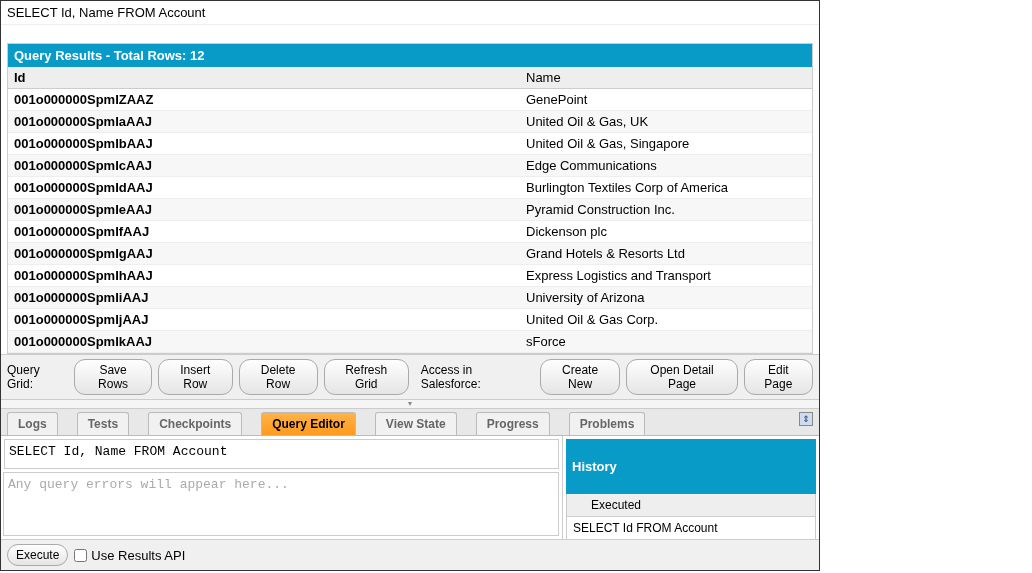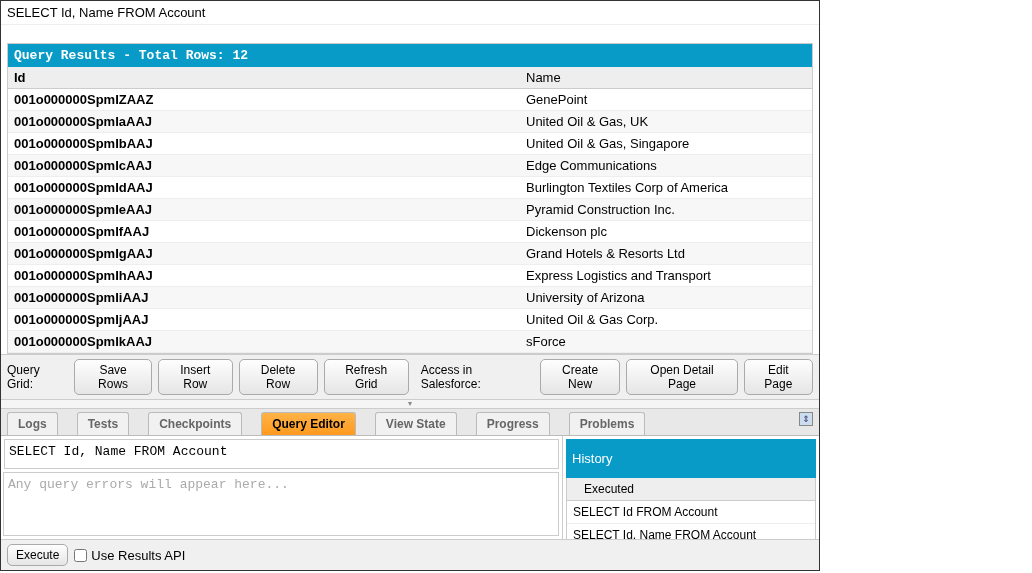"Query Results - Total Rows:" .results-header { font-family: Liberation Mono, monospace -> none }
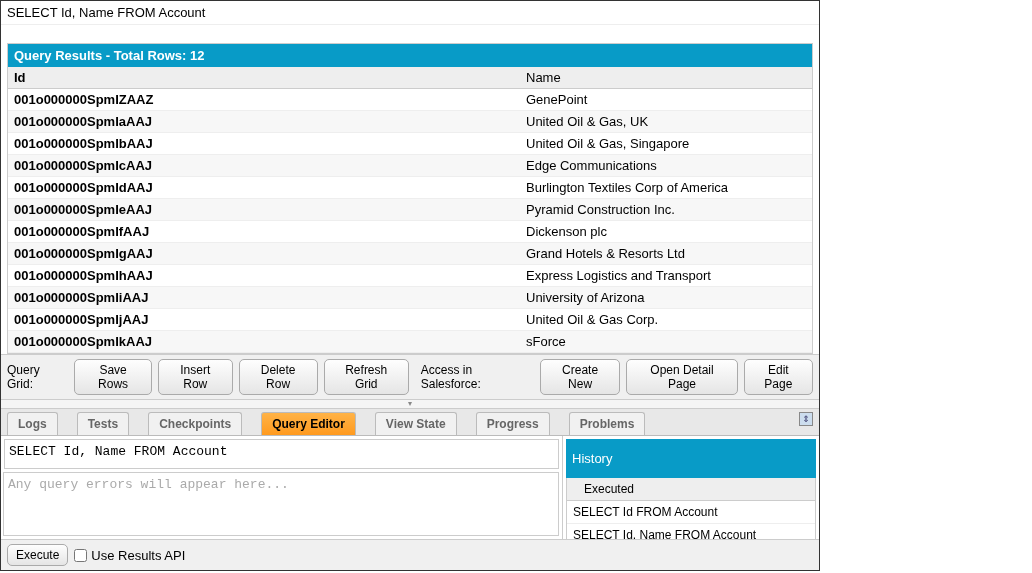"Save Rows" .btn { border-radius: 5px -> 11px }
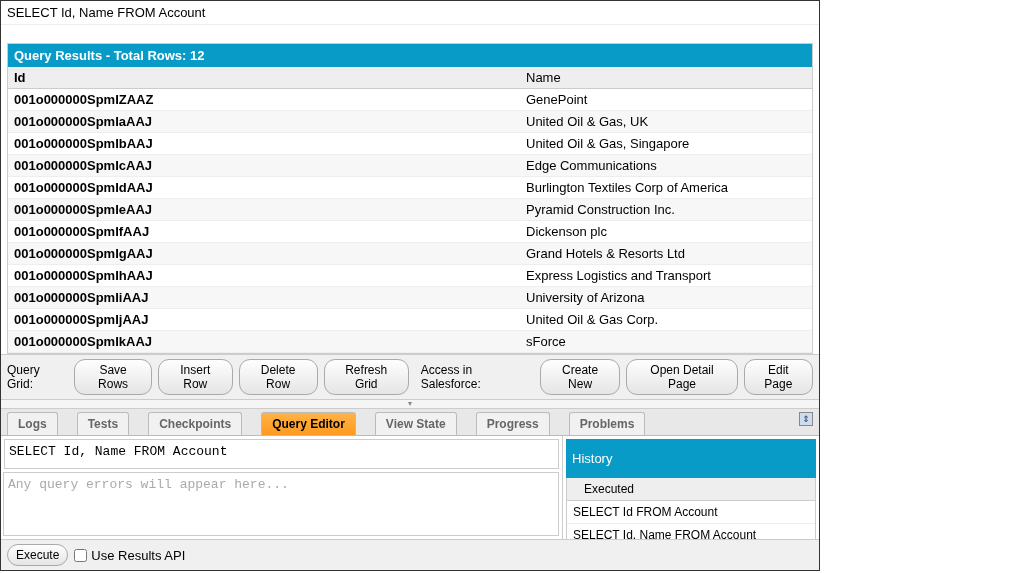"History" .history-header { font-weight: normal -> bold; padding: 12px 6px -> 20px 6px }
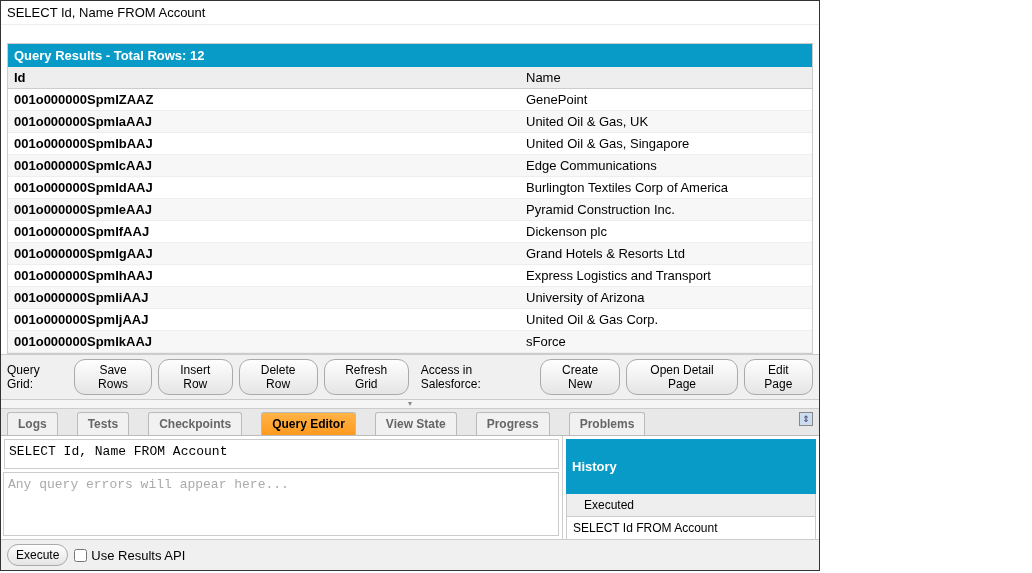"Executed" .history-sub { padding: 4px 17px -> 4px 24px }
